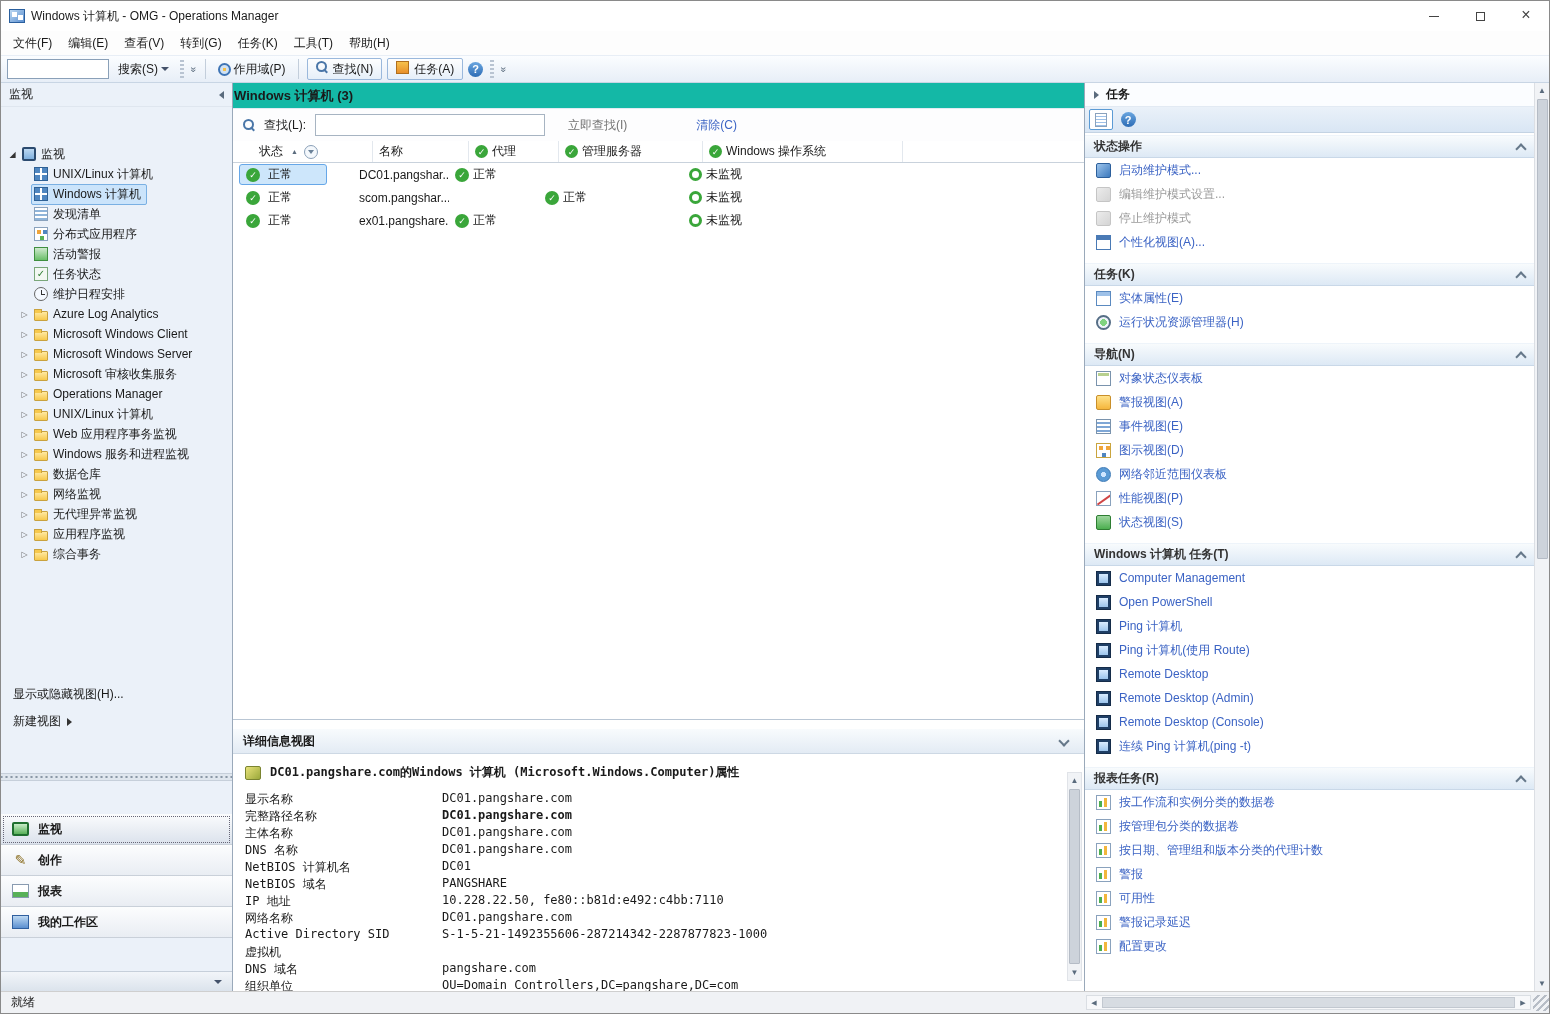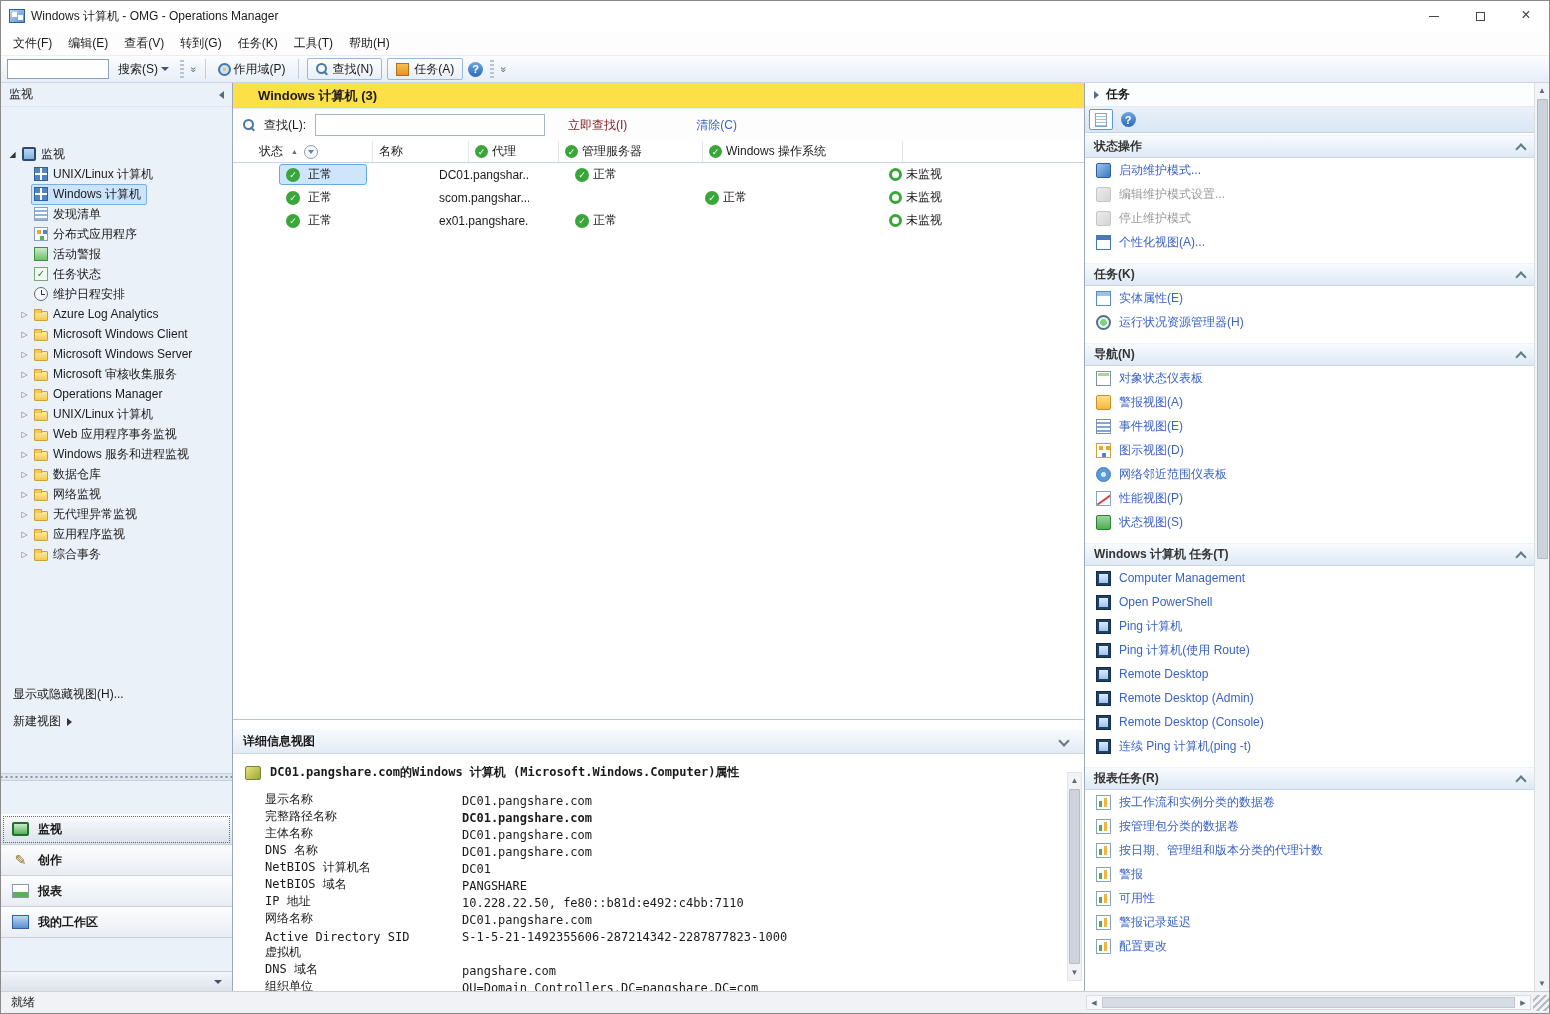"查找(N)" .tb-btn { align-items: center -> flex-start }
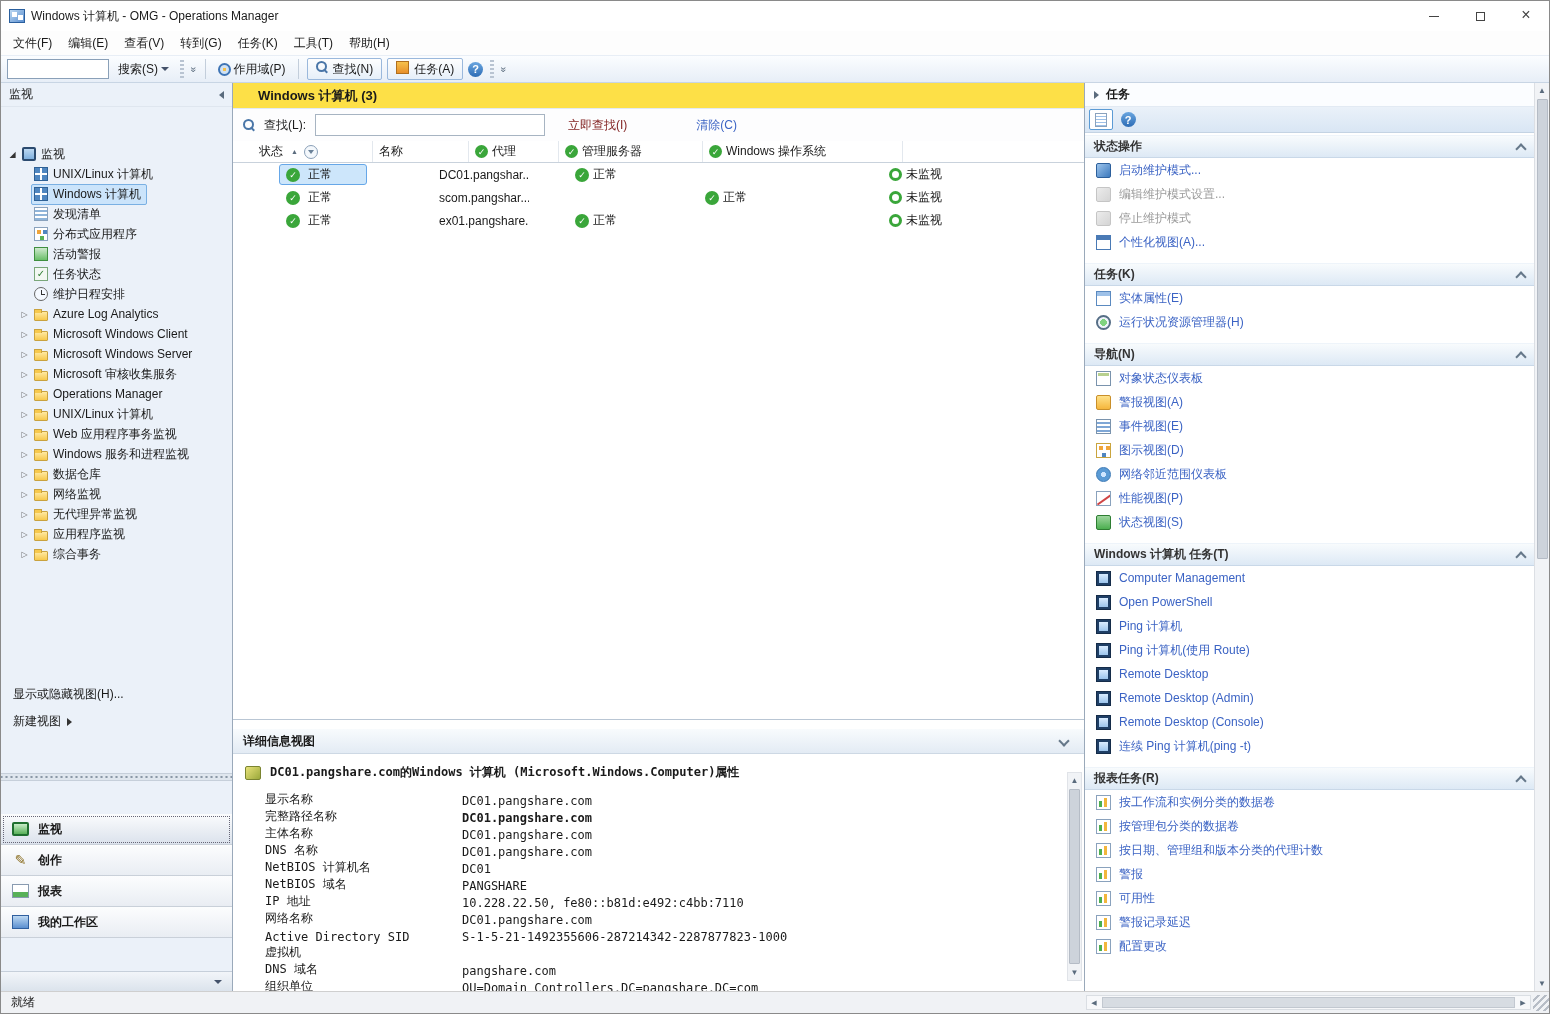"Windows 计算机 (3)" .mp-title { background: #fde047 -> #14b8a6; padding: 0 25px -> 0 1px }
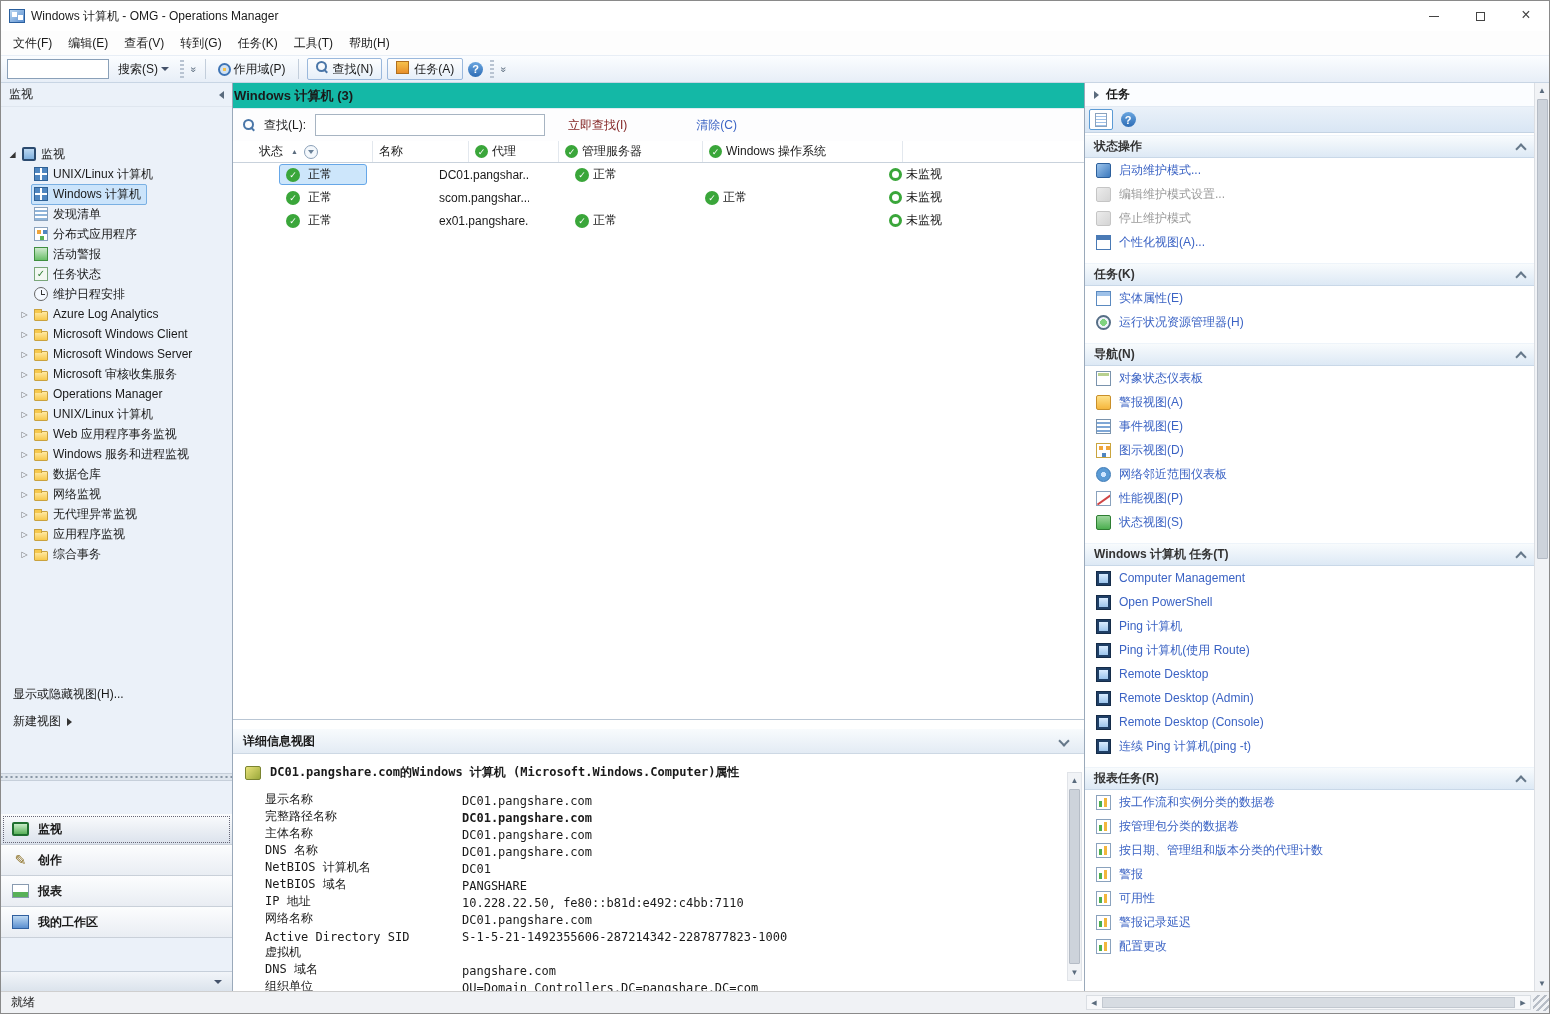"立即查找(I)" .find-now { color: #7f1d1d -> #737373 }
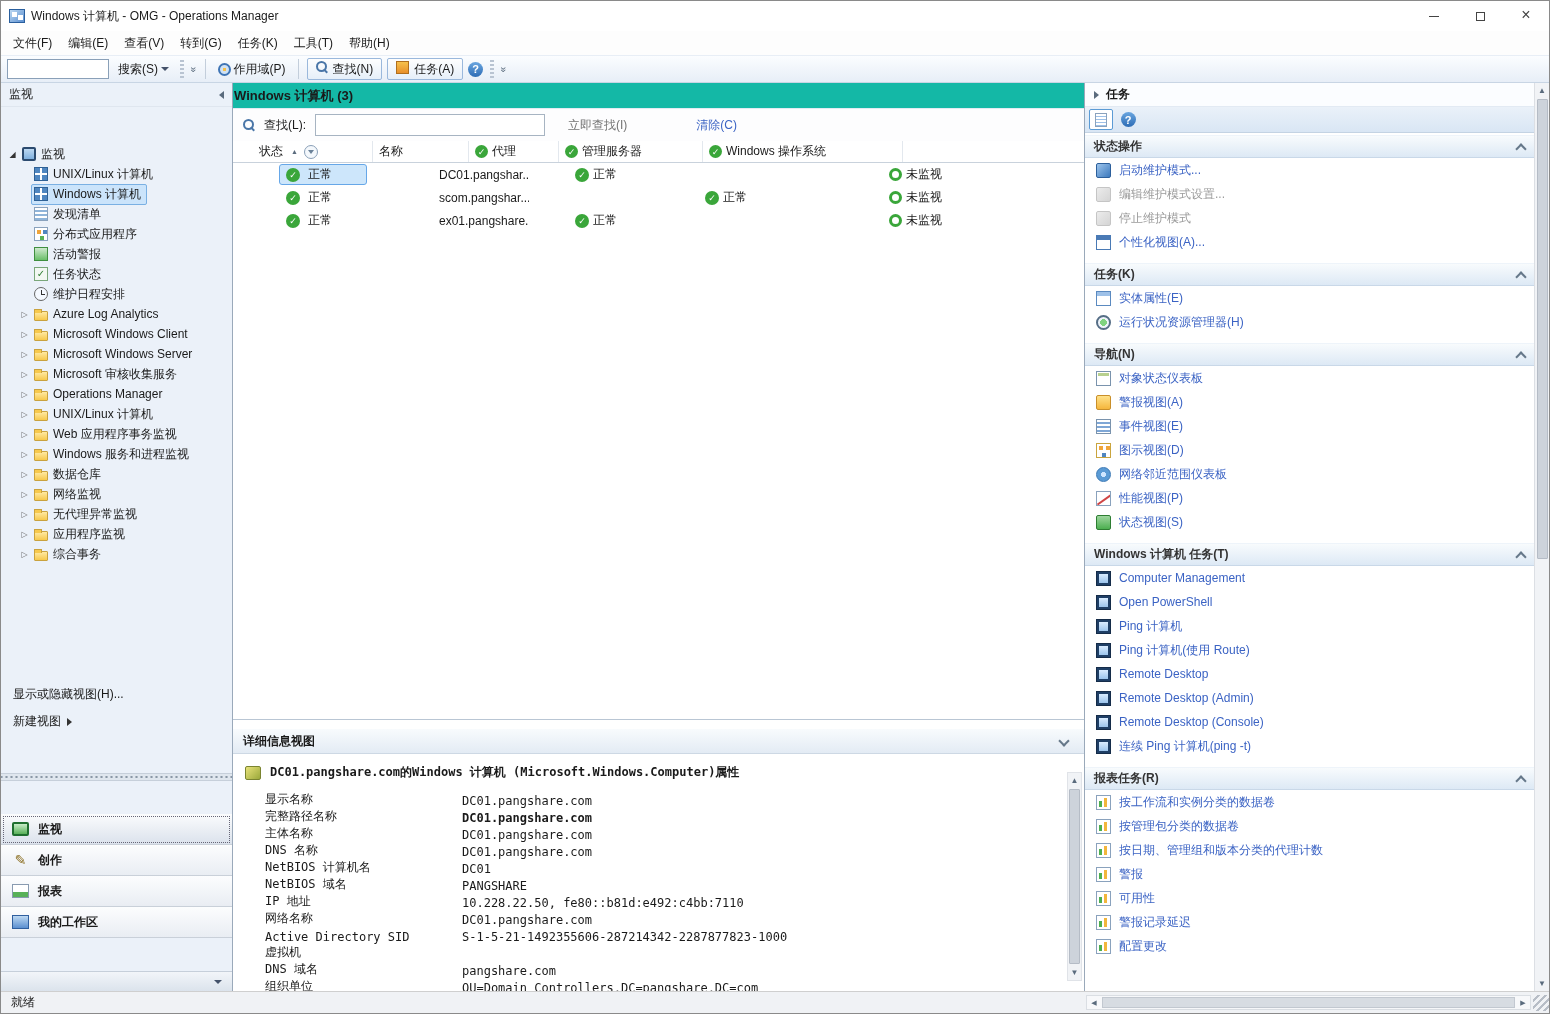"正常" .cell { margin-left: 40px -> none }
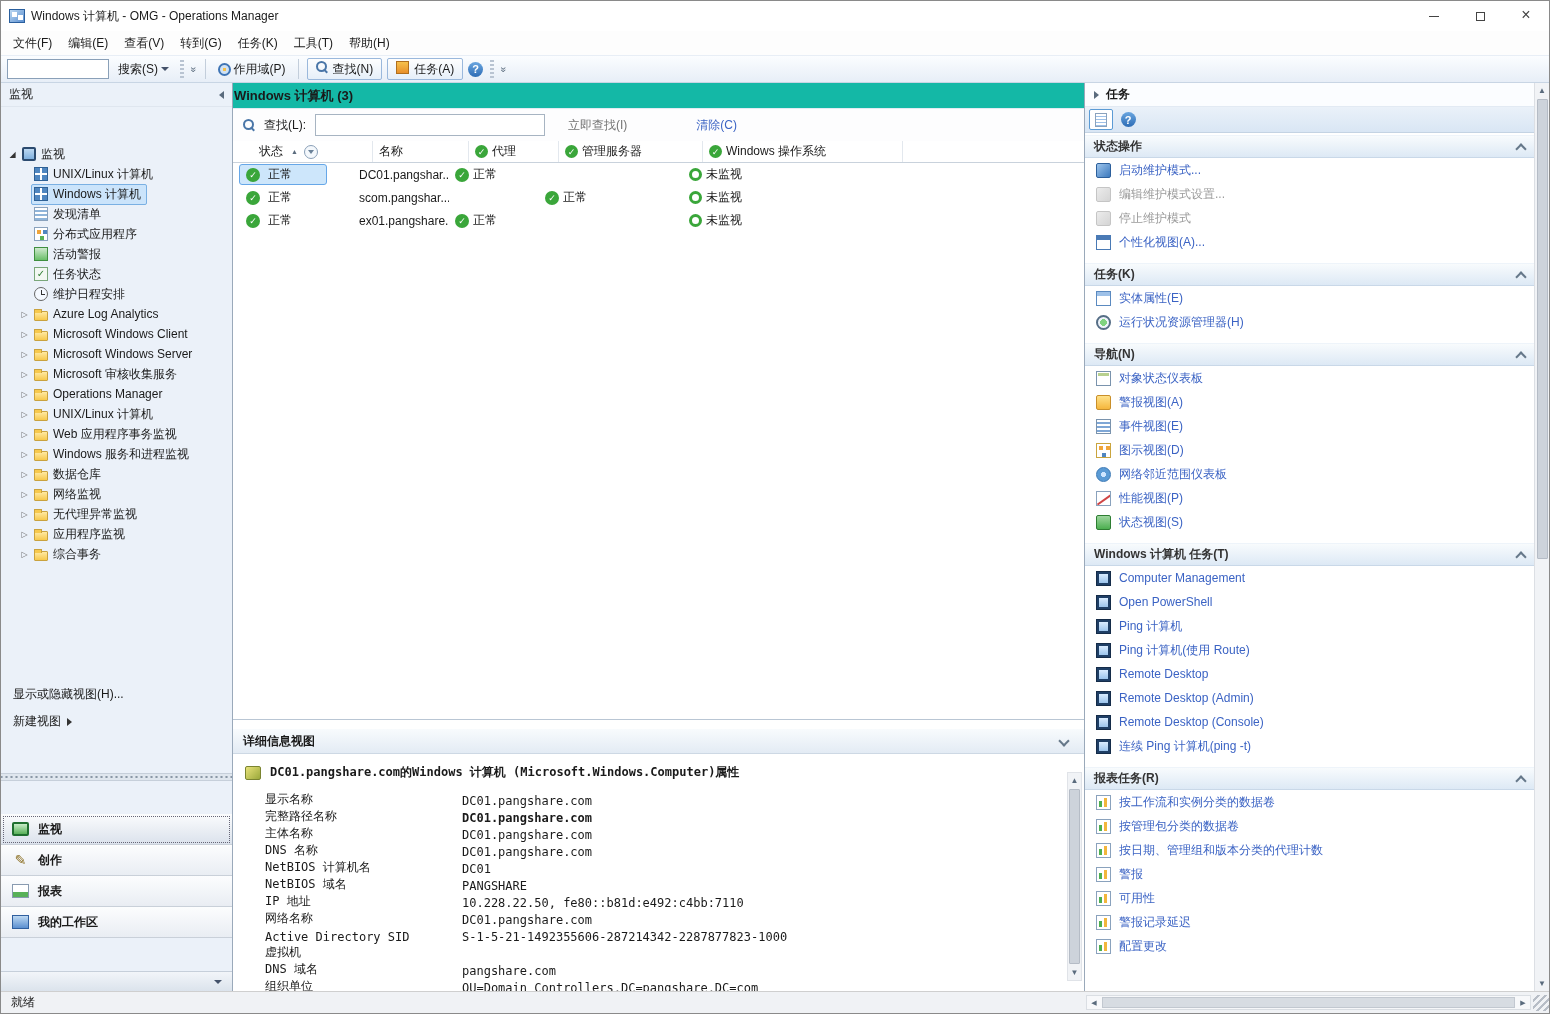"显示名称" .prop-row { align-items: flex-end -> flex-start; margin-left: 20px -> none }
